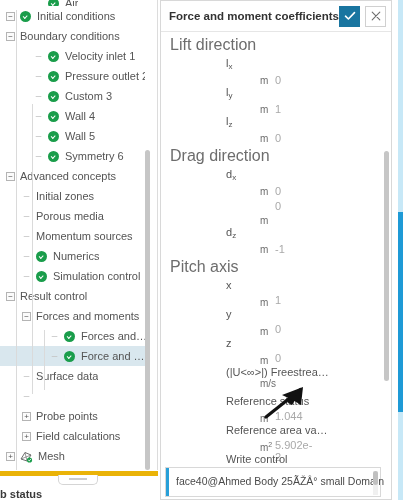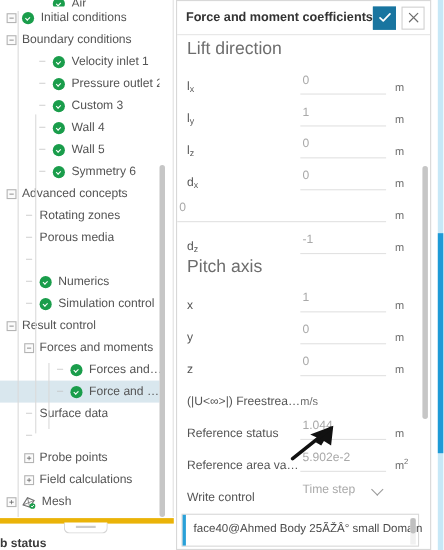"lx" .form-row { align-items: flex-end -> center; flex-direction: none -> column }
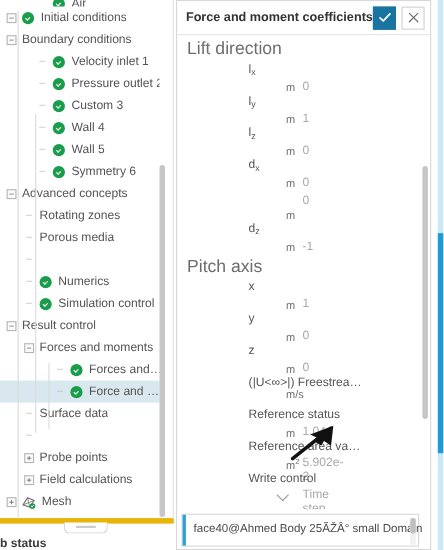"Drag direction" div.section-label { html: none -> <div>Drag direction</div> }
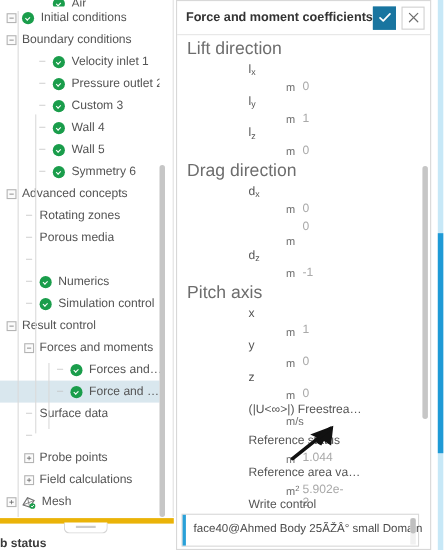"Rotating zones" div.tree-label { text: Rotating -> Initial }
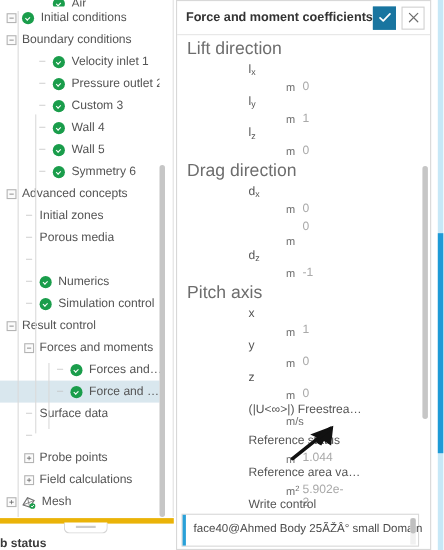"Momentum sources" div.tree-label { html: none -> <div>Momentum sources</div> }
